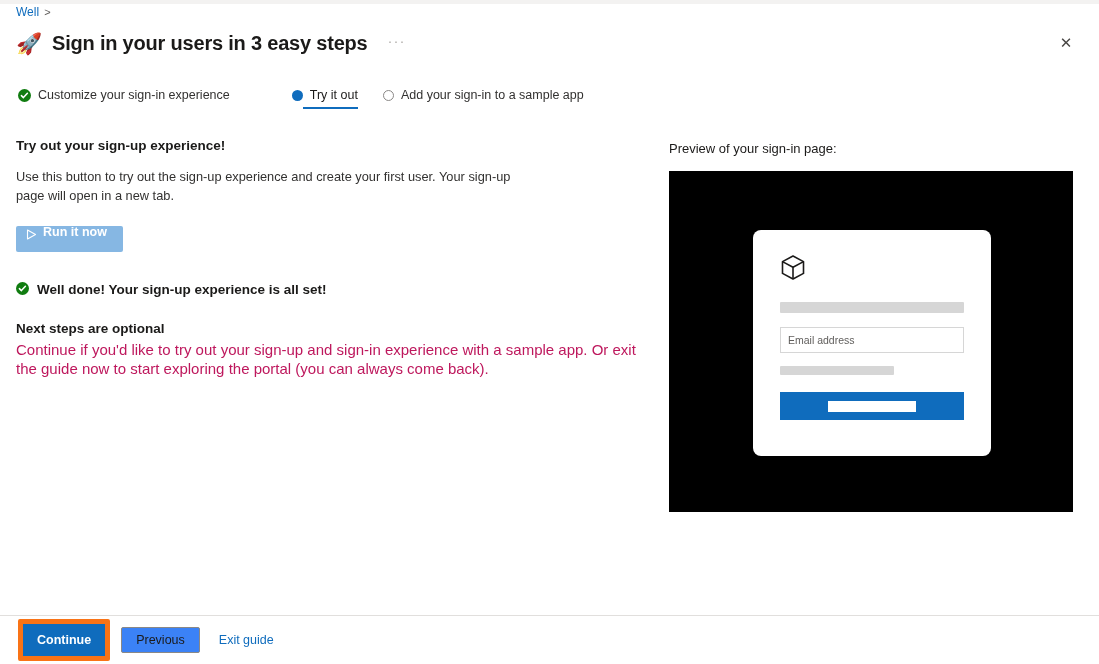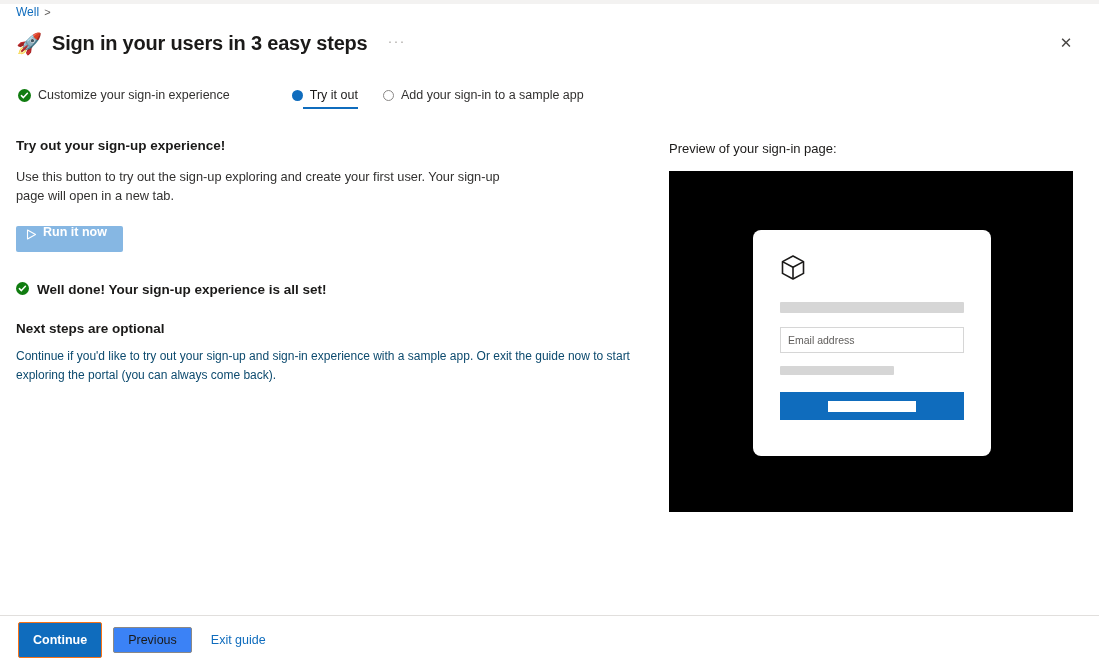"Use this button to try" div.body-text { text: exploring -> experience }
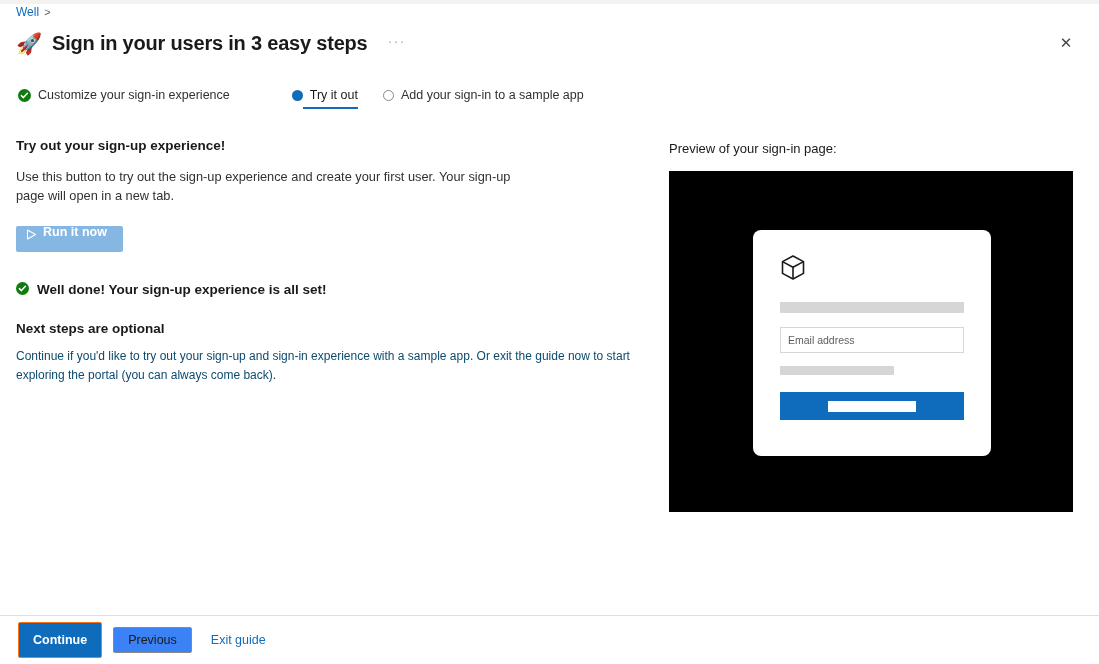"Continue if you'd like to" .next-steps-body { color: #0c4a6e -> #be185d; font-size: 12px -> 15px; margin-top: 11px -> 4px }
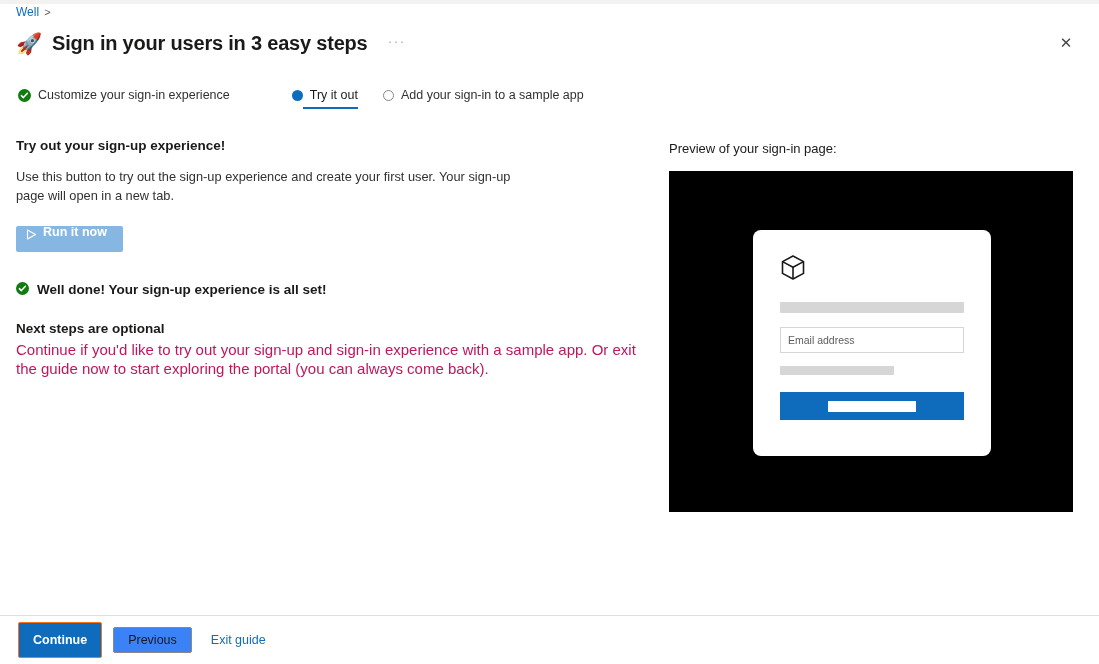"Continue" .btn-primary { border: 1px solid #f97316 -> 5px solid #f97316; height: 36px -> 42px }
